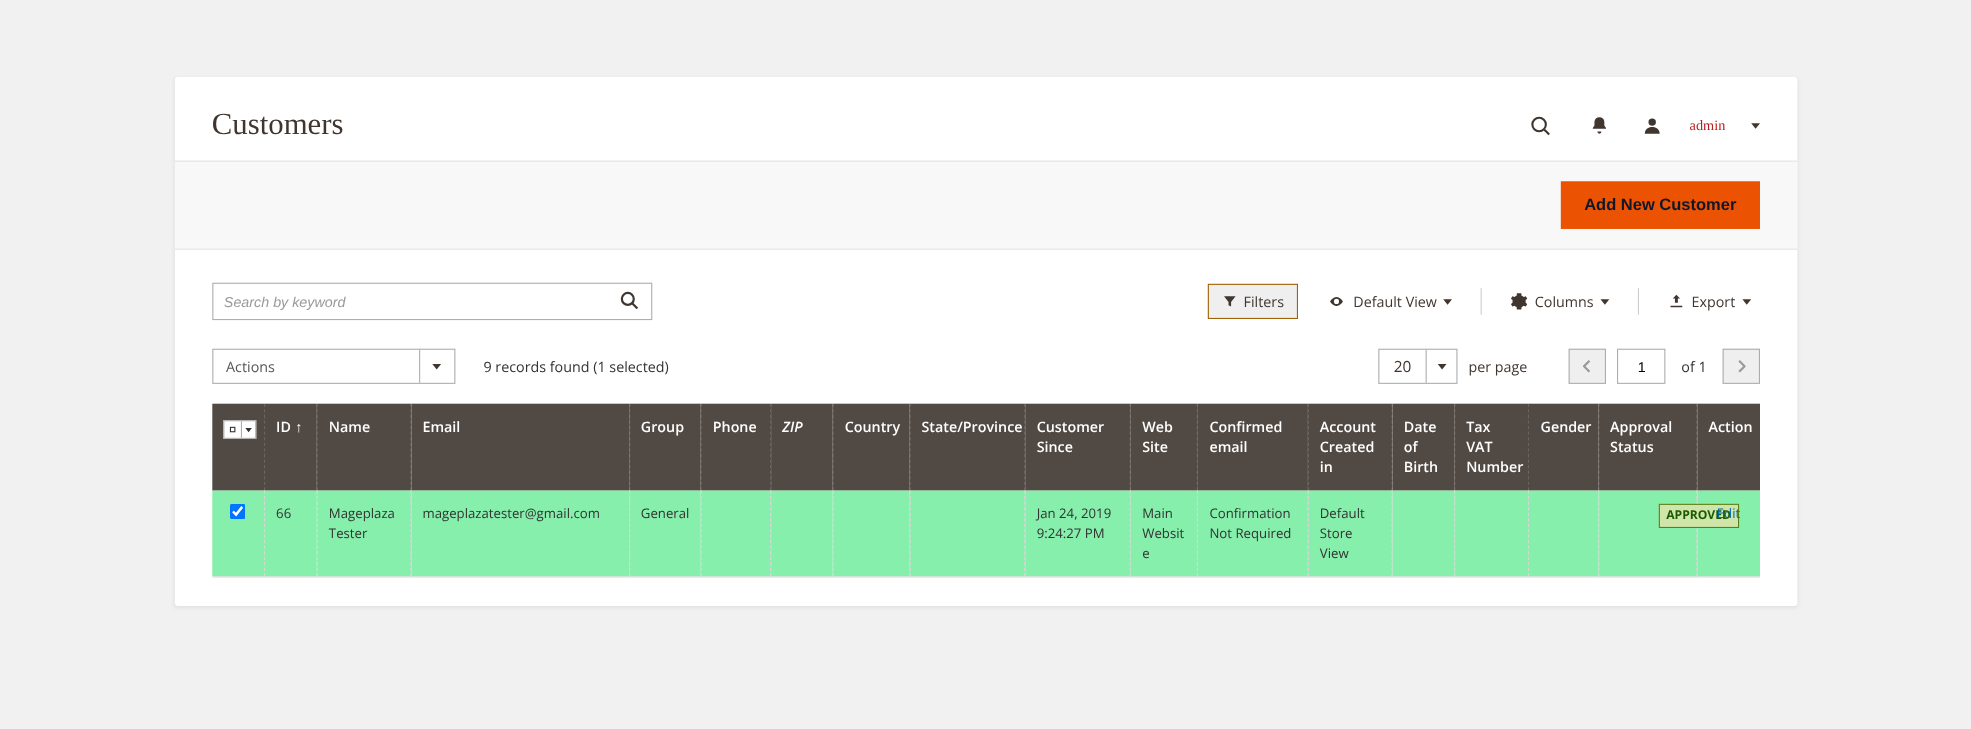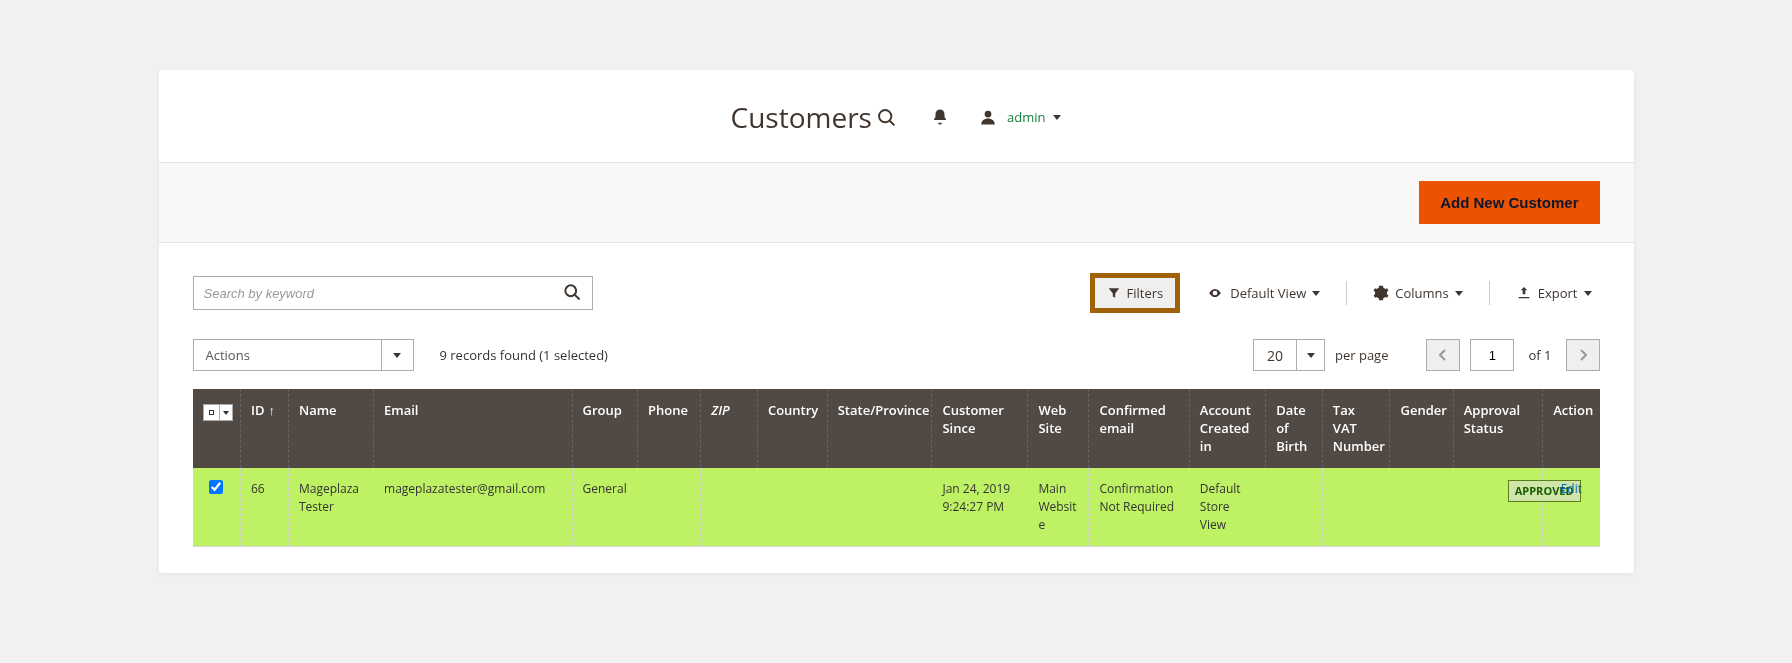"Customers" .hdr-row { font-family: none -> Liberation Serif, serif; justify-content: center -> space-between; margin-bottom: 26px -> 16px }
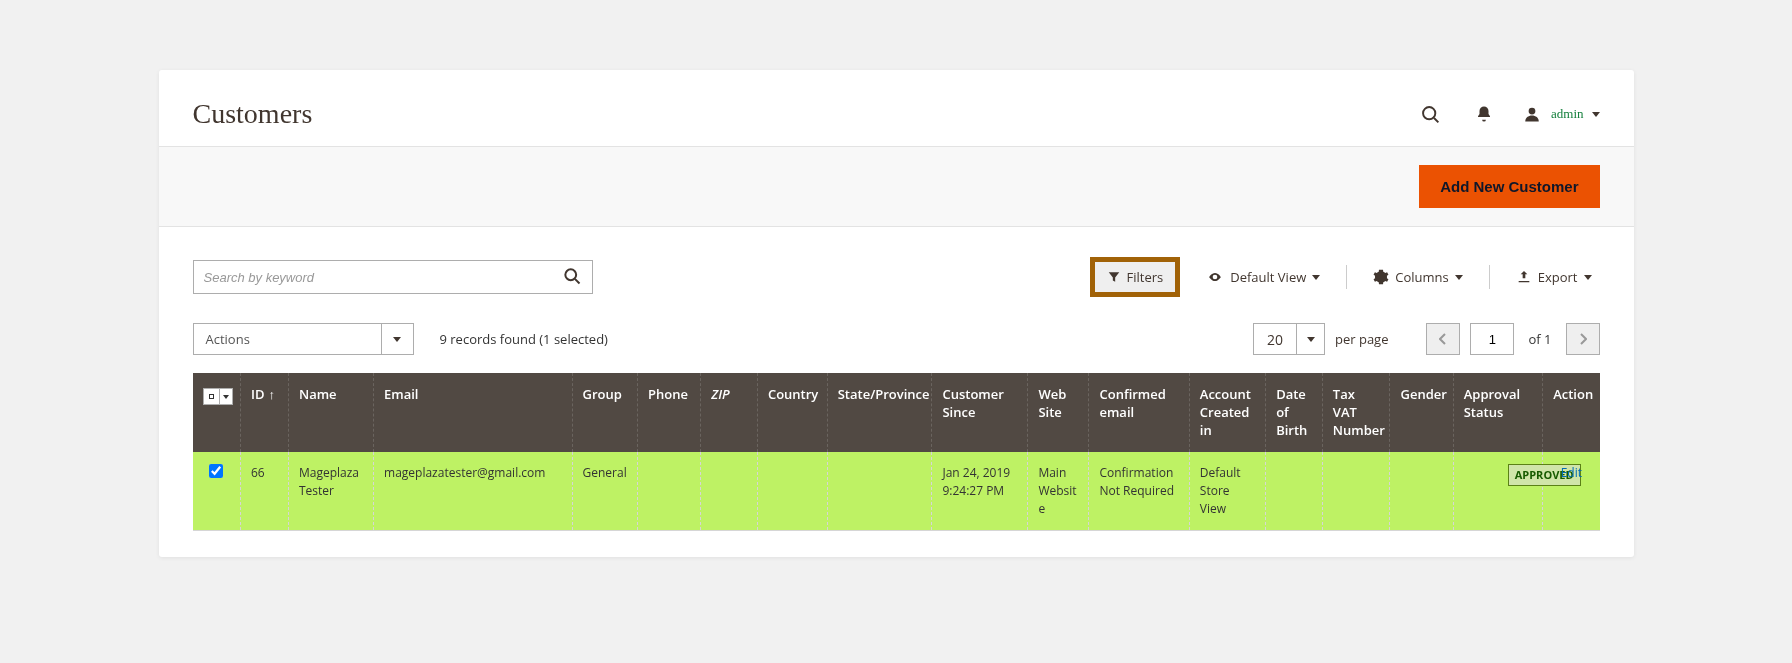"admin" .user-menu { color: #15803d -> #b91c1c; gap: 8px -> 23px }
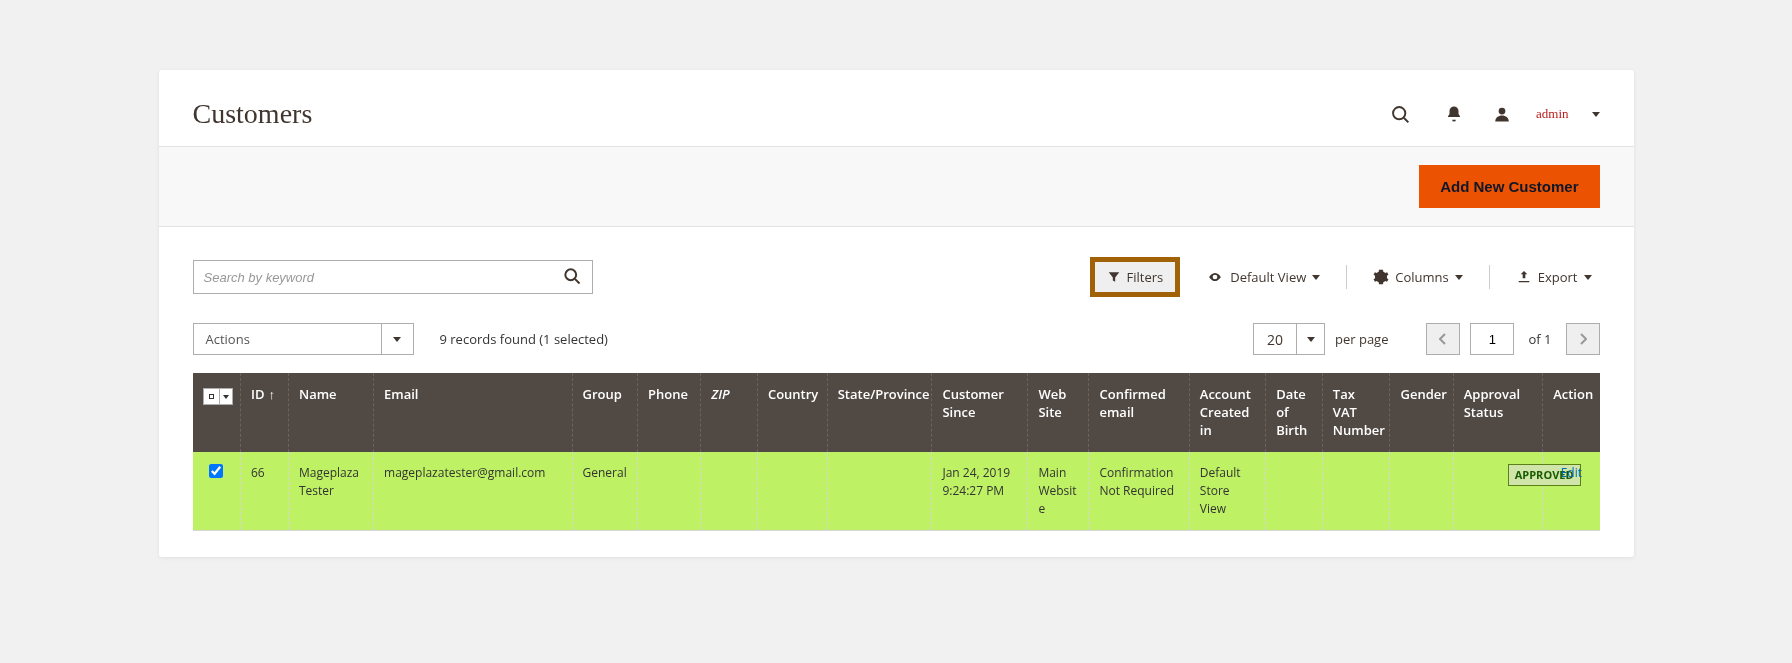"Filters" .tool-filters { border: 5px solid #a16207 -> 1px solid #a16207 }
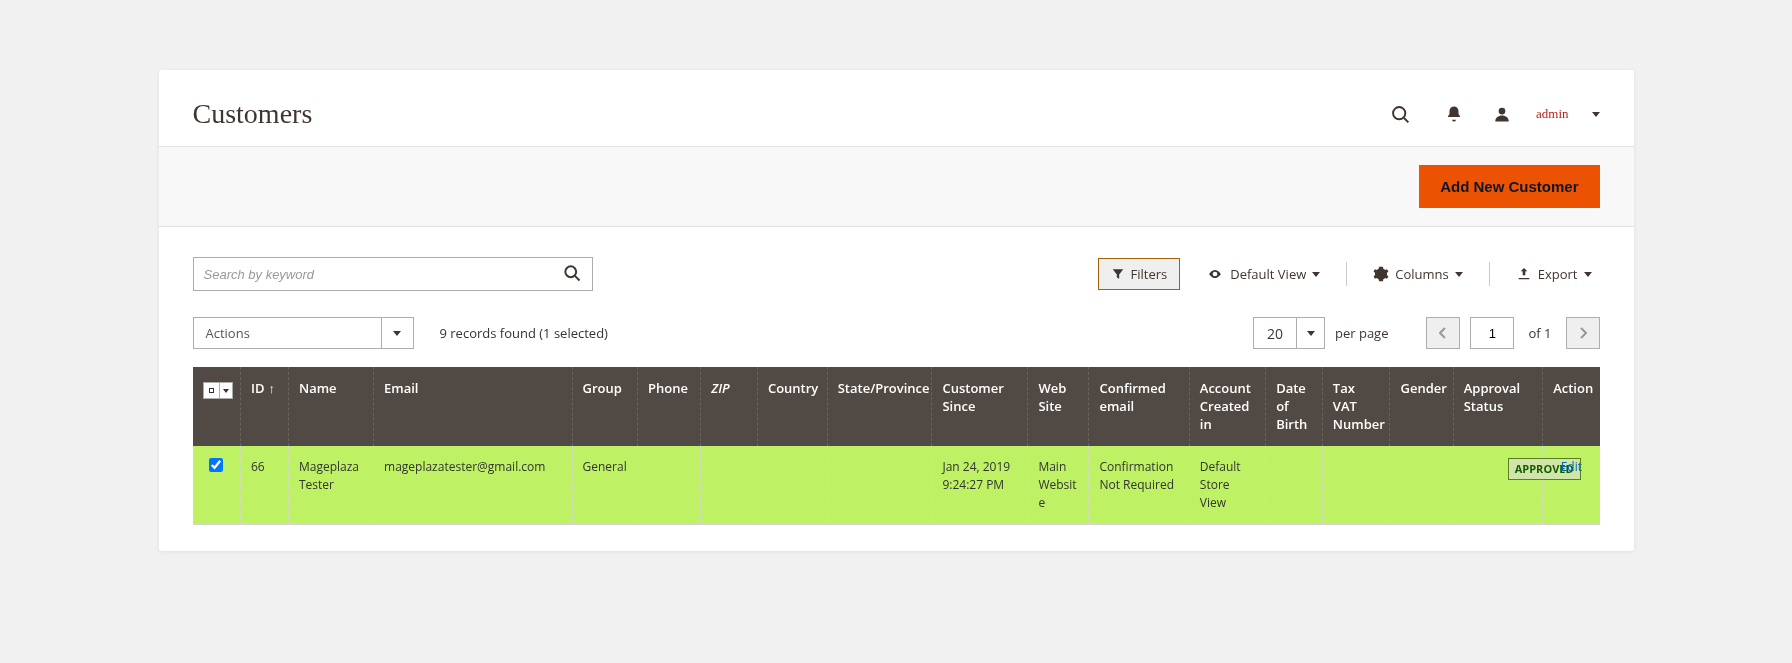"66" tbody tr { background: #bef264 -> #86efac }
